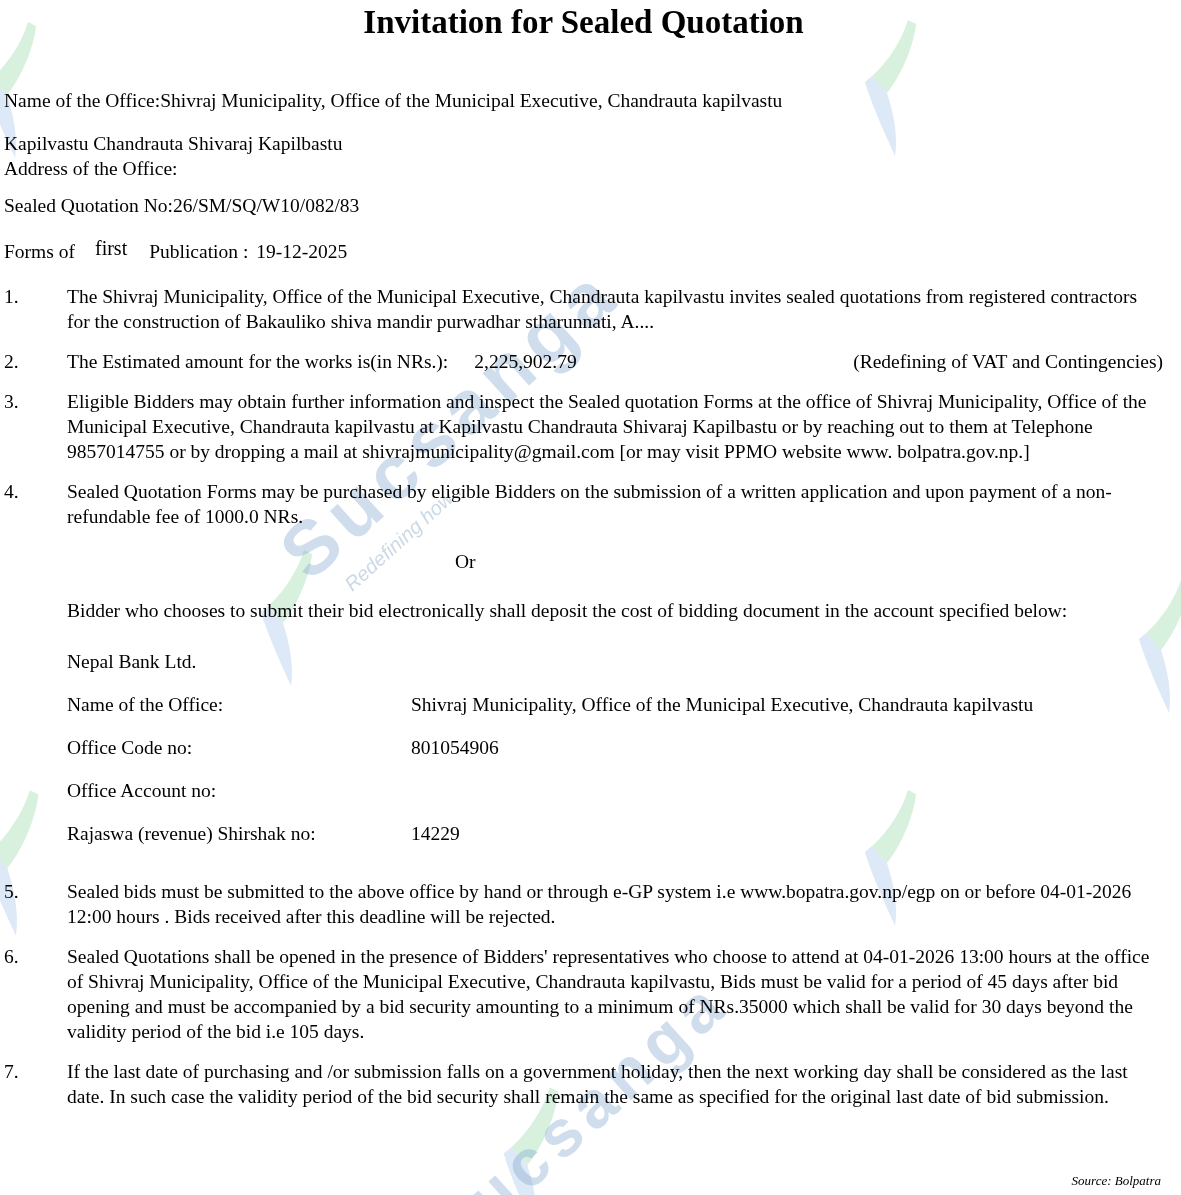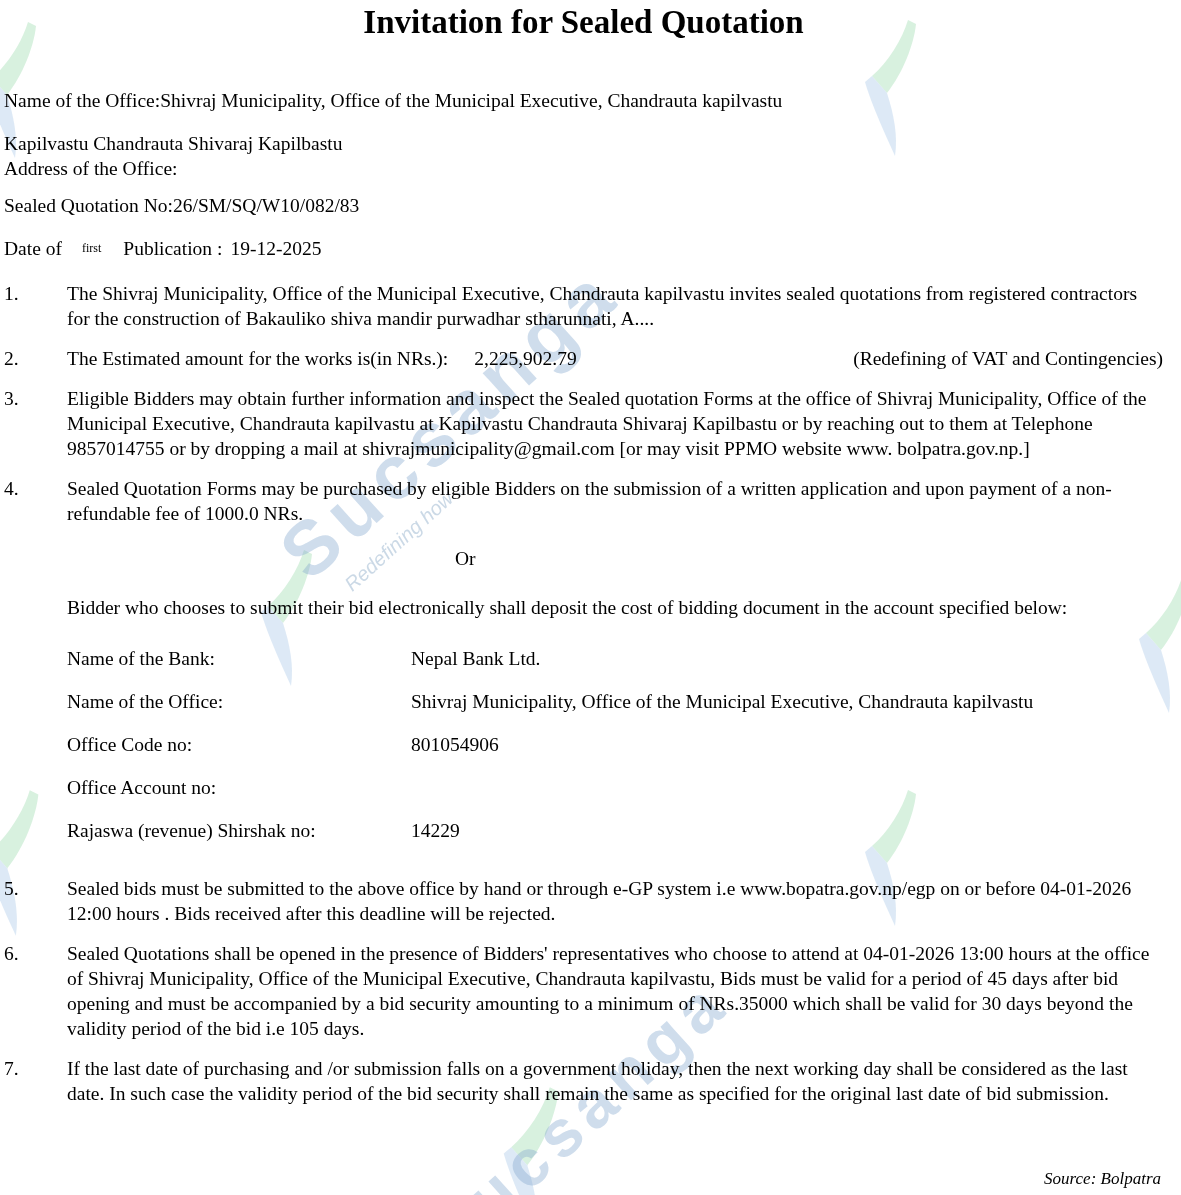"Date of" span { text: Date -> Forms }
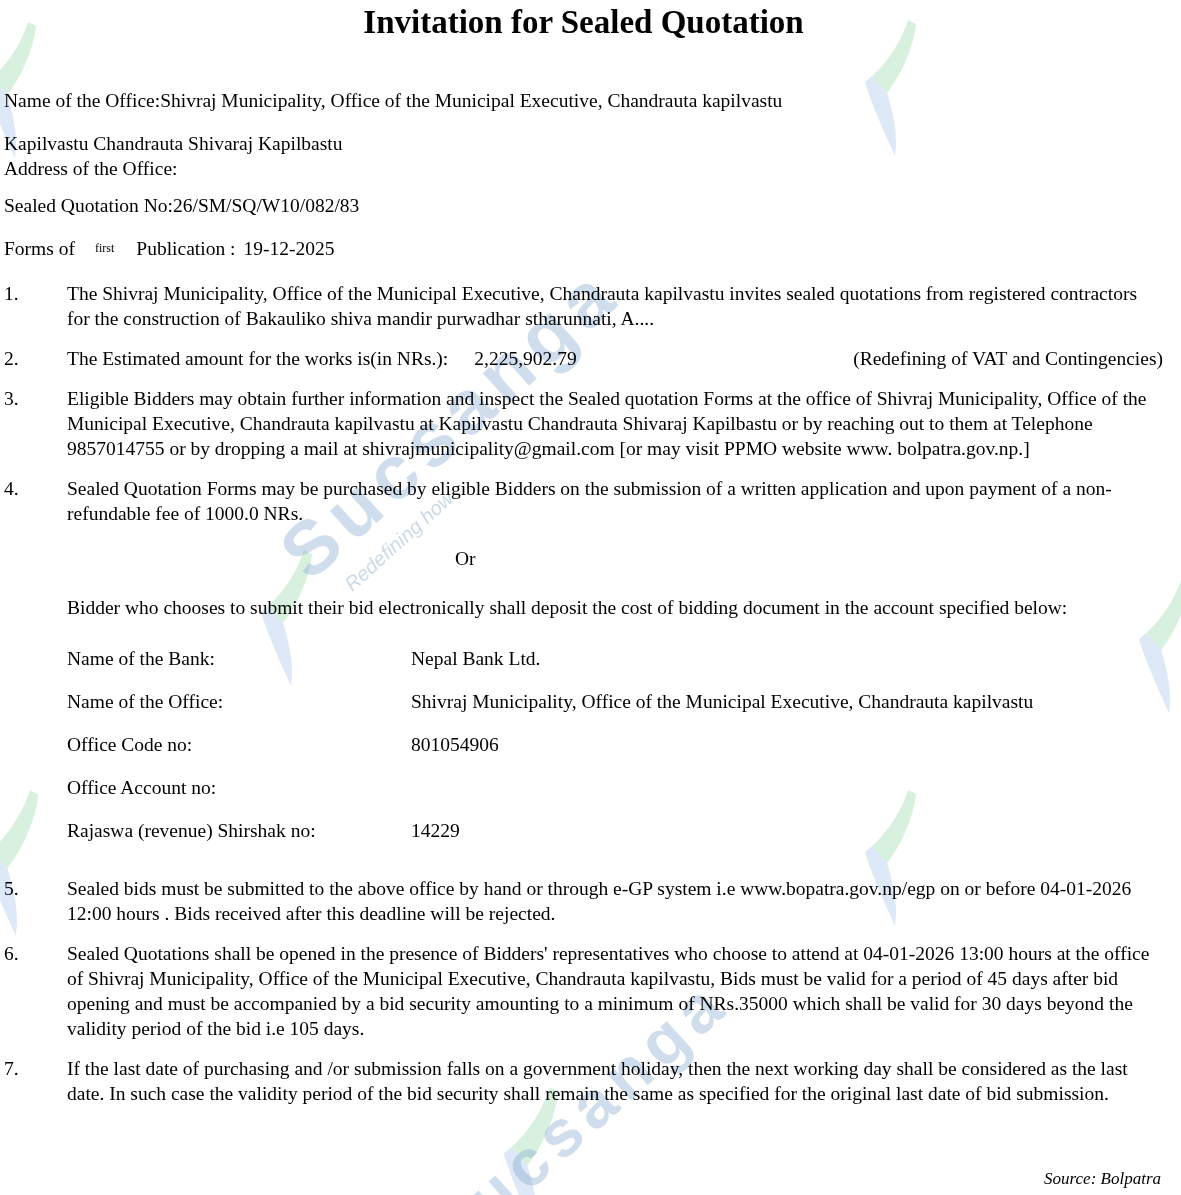"first" .pub-ordinal { font-size: 12px -> 20px }
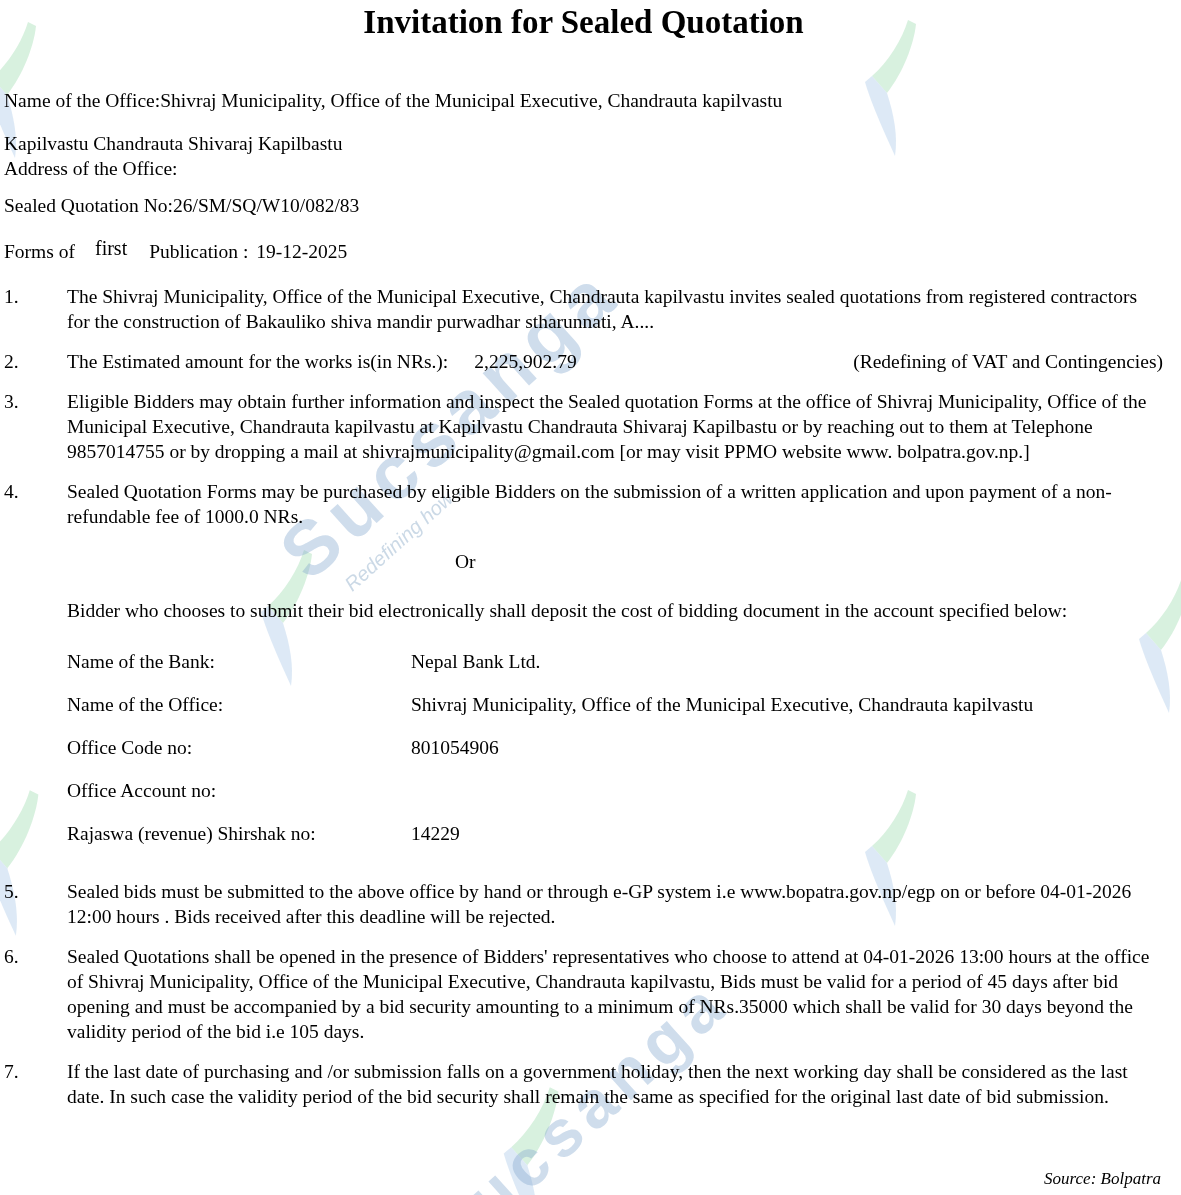"Name of the Bank:" div.blabel { html: <div>Name of the Bank:</div> -> none }
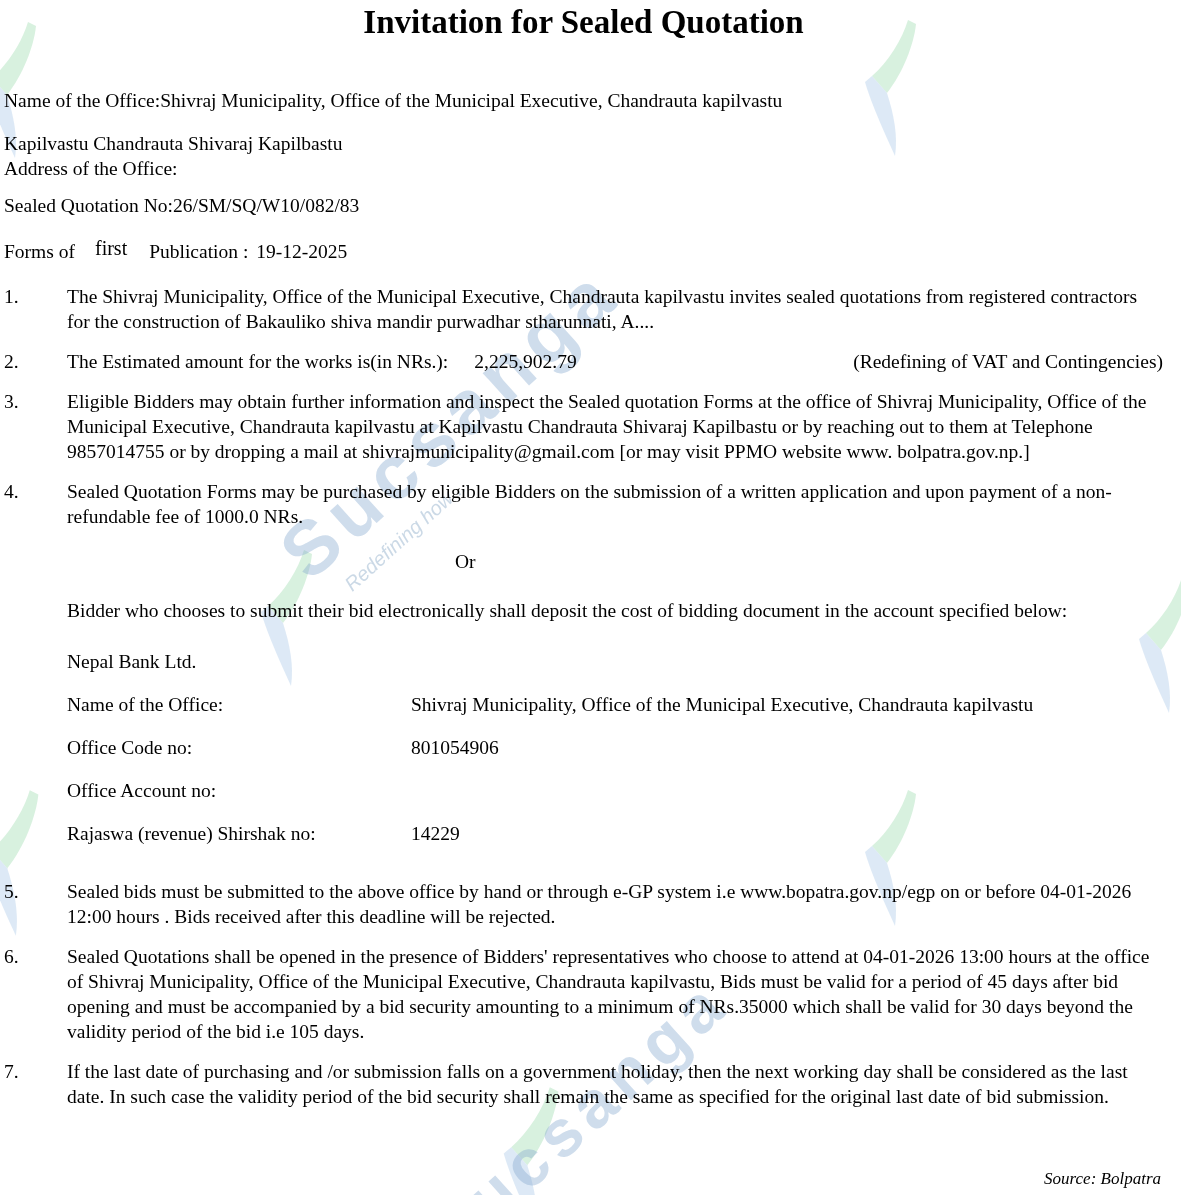"Source: Bolpatra" .source { font-size: 17px -> 13px }
